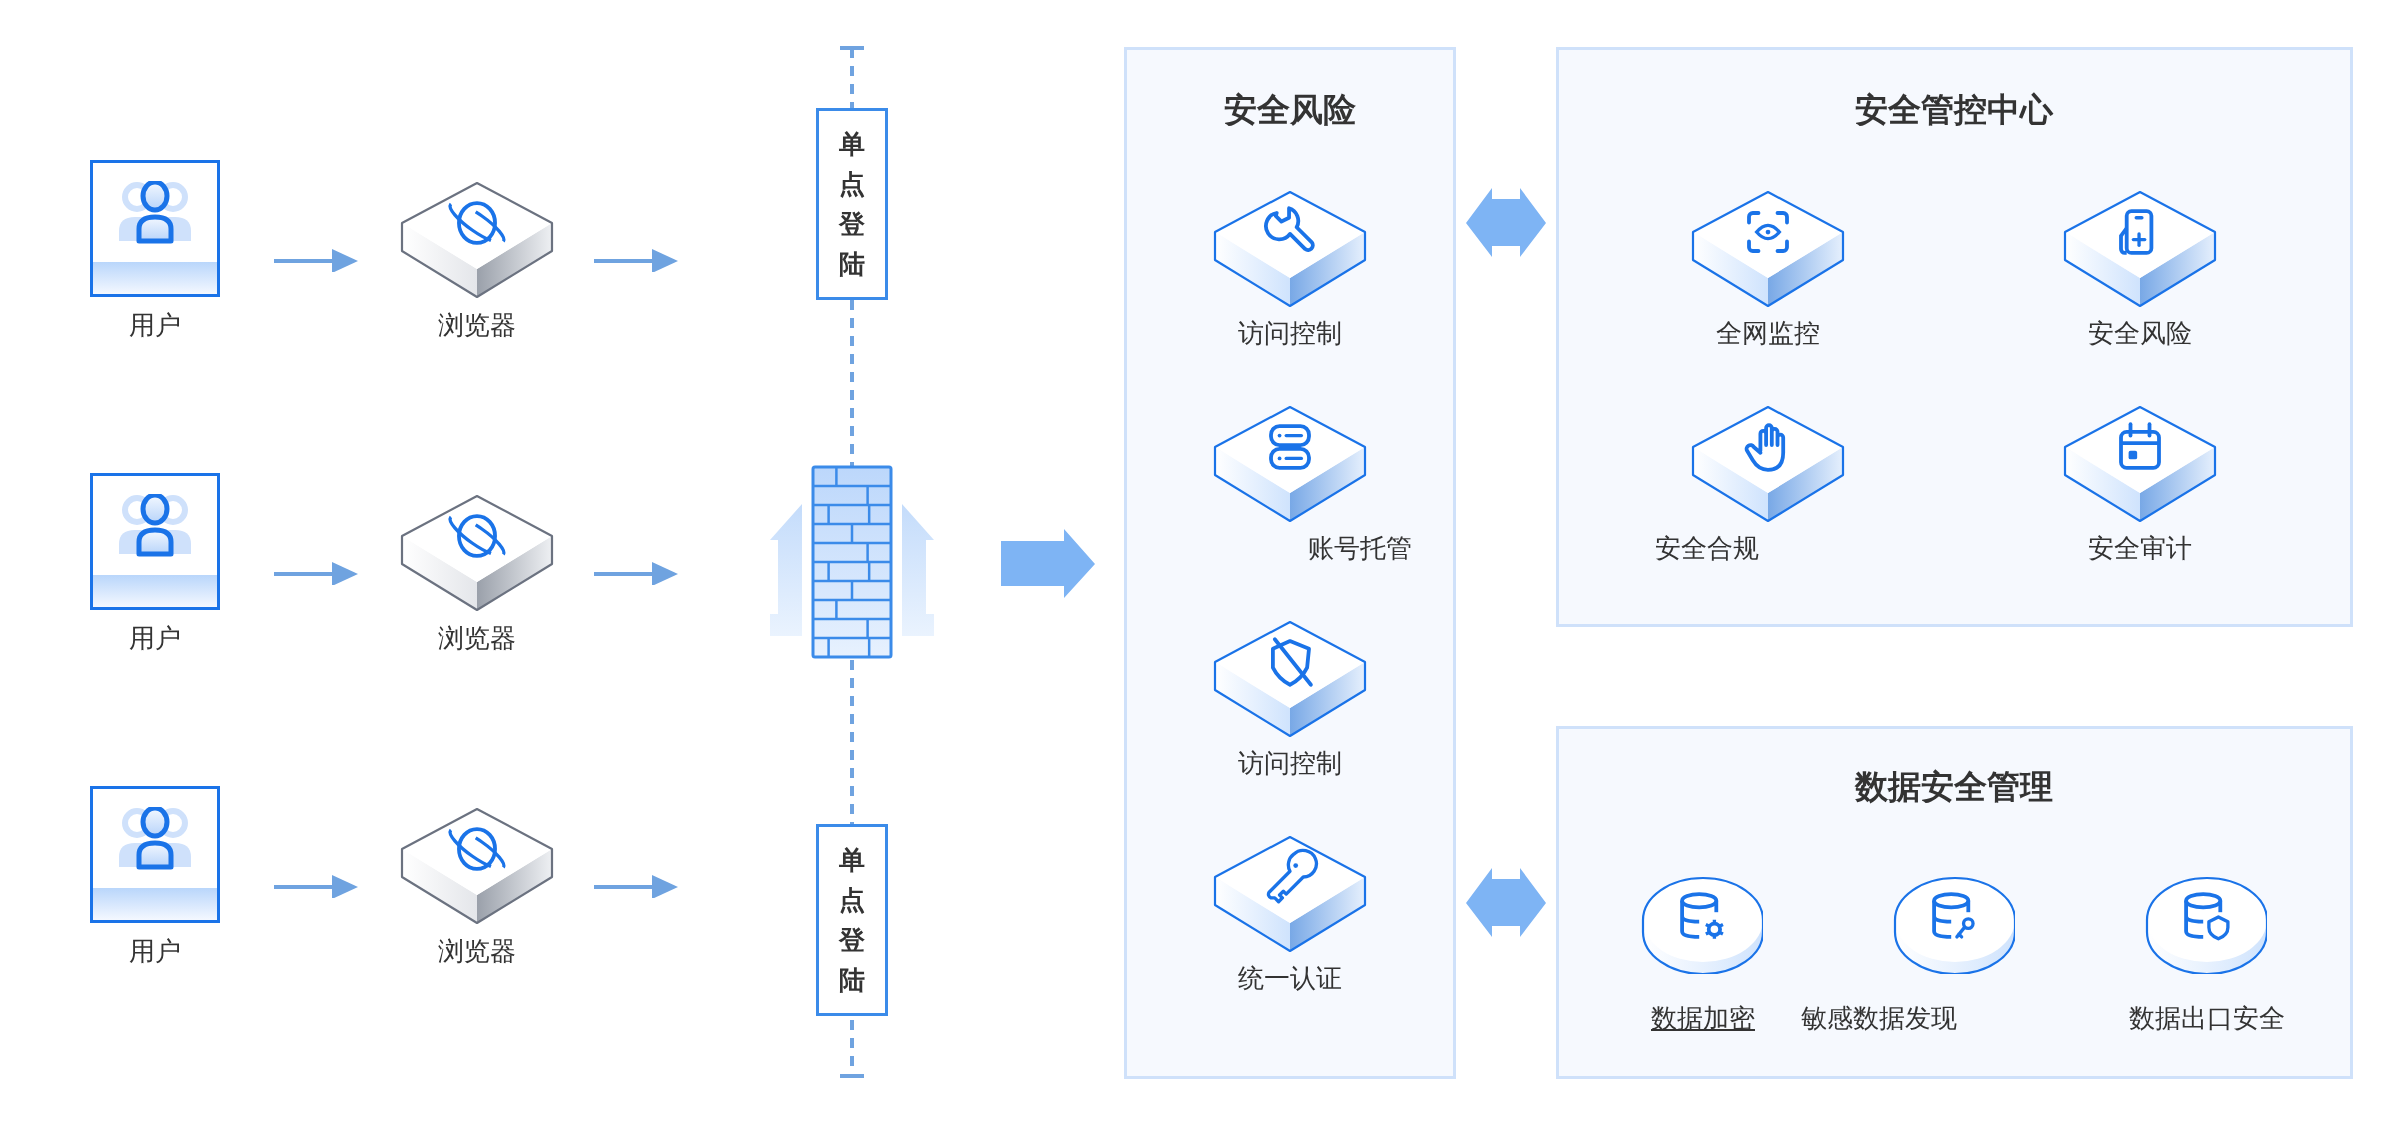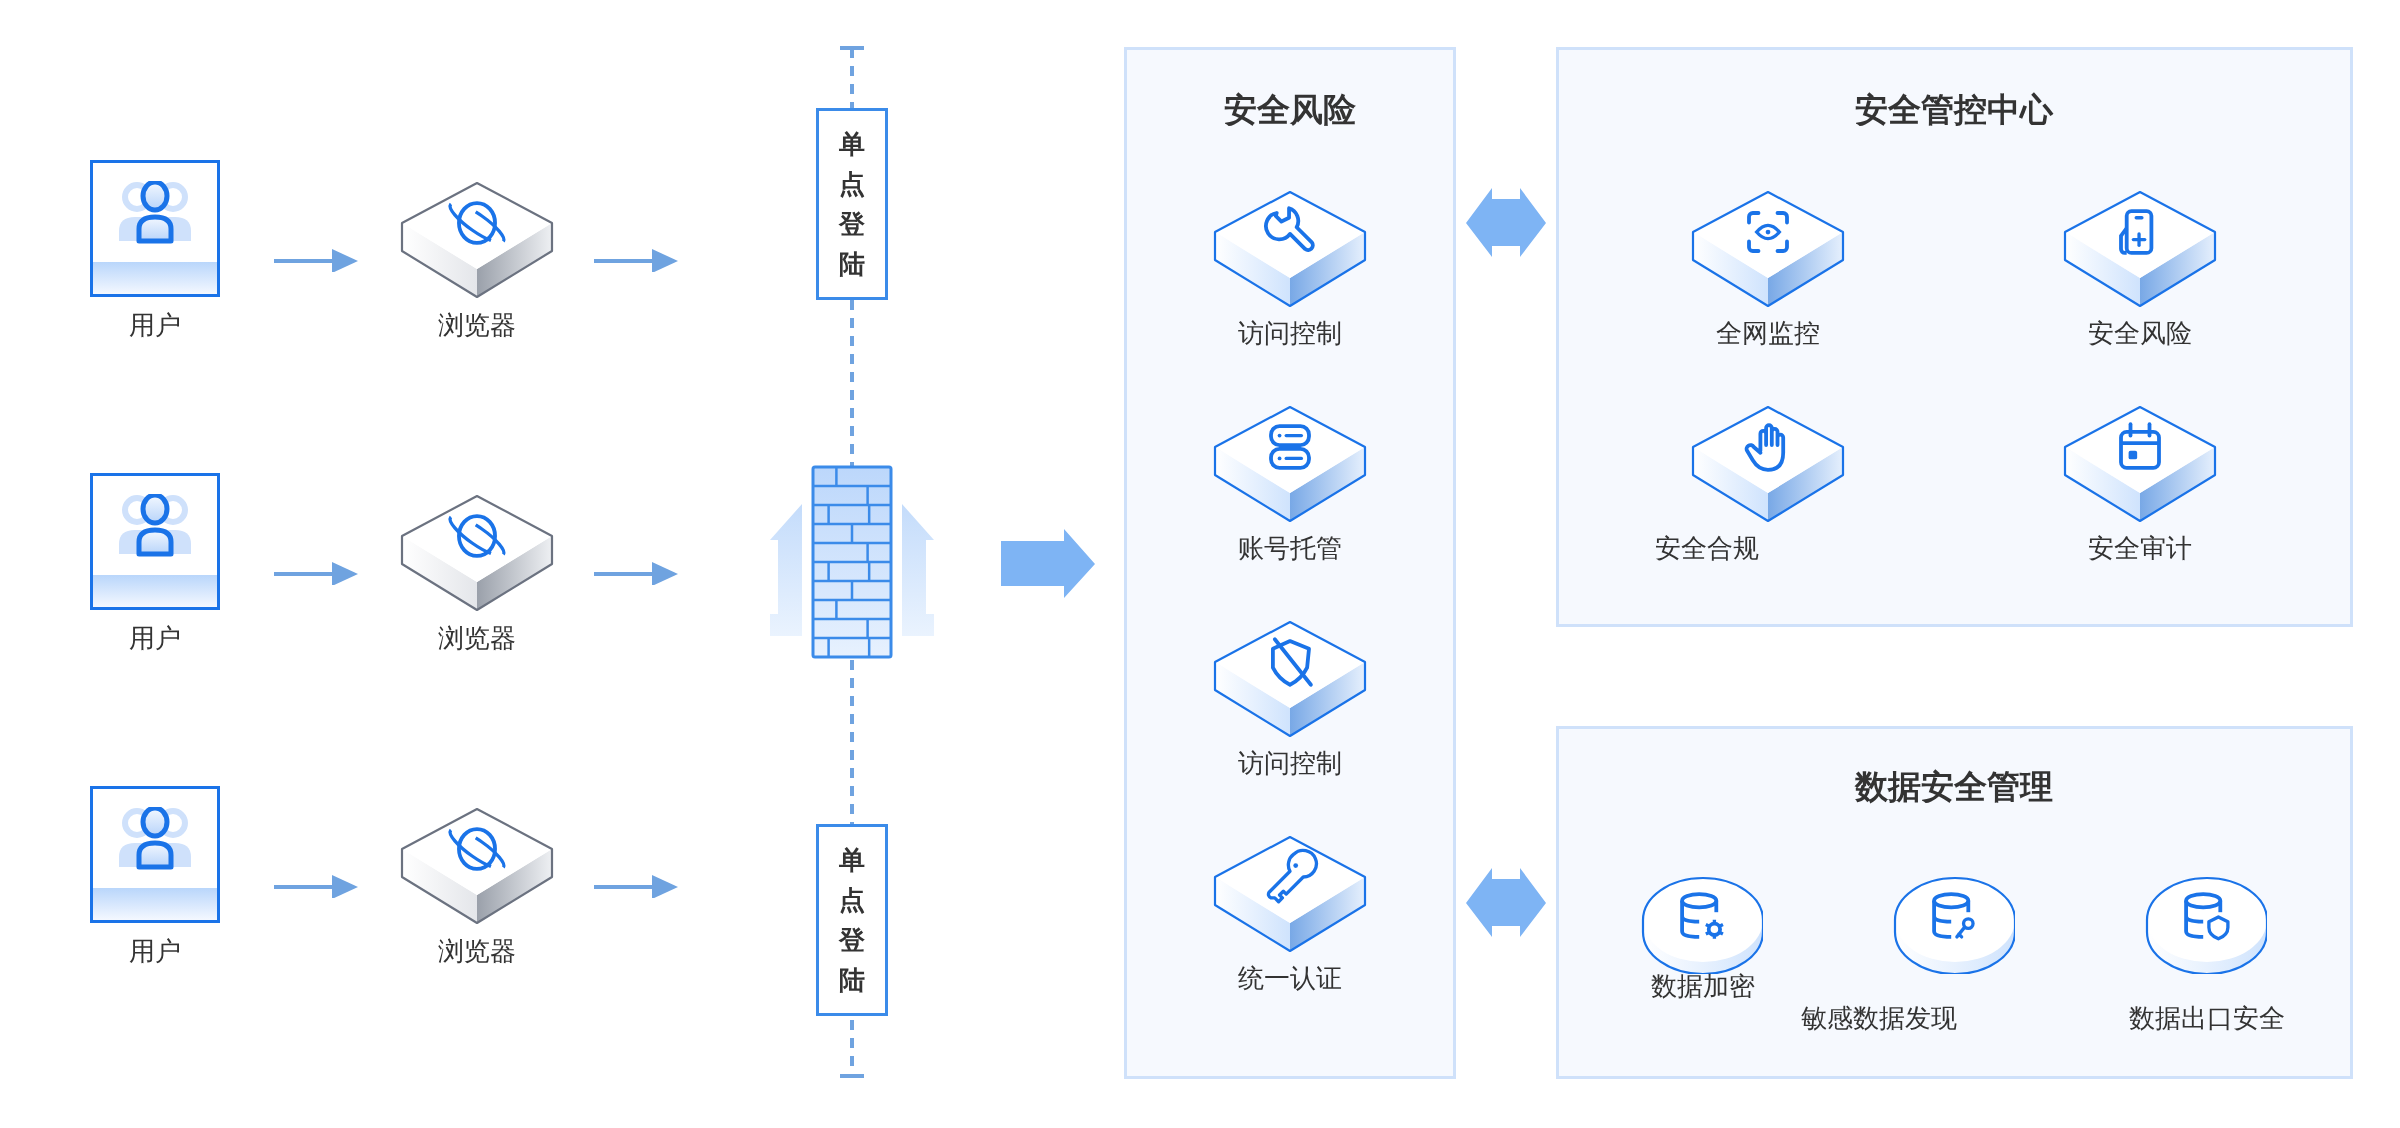"账号托管" div.label { left: 1290px -> 1360px }
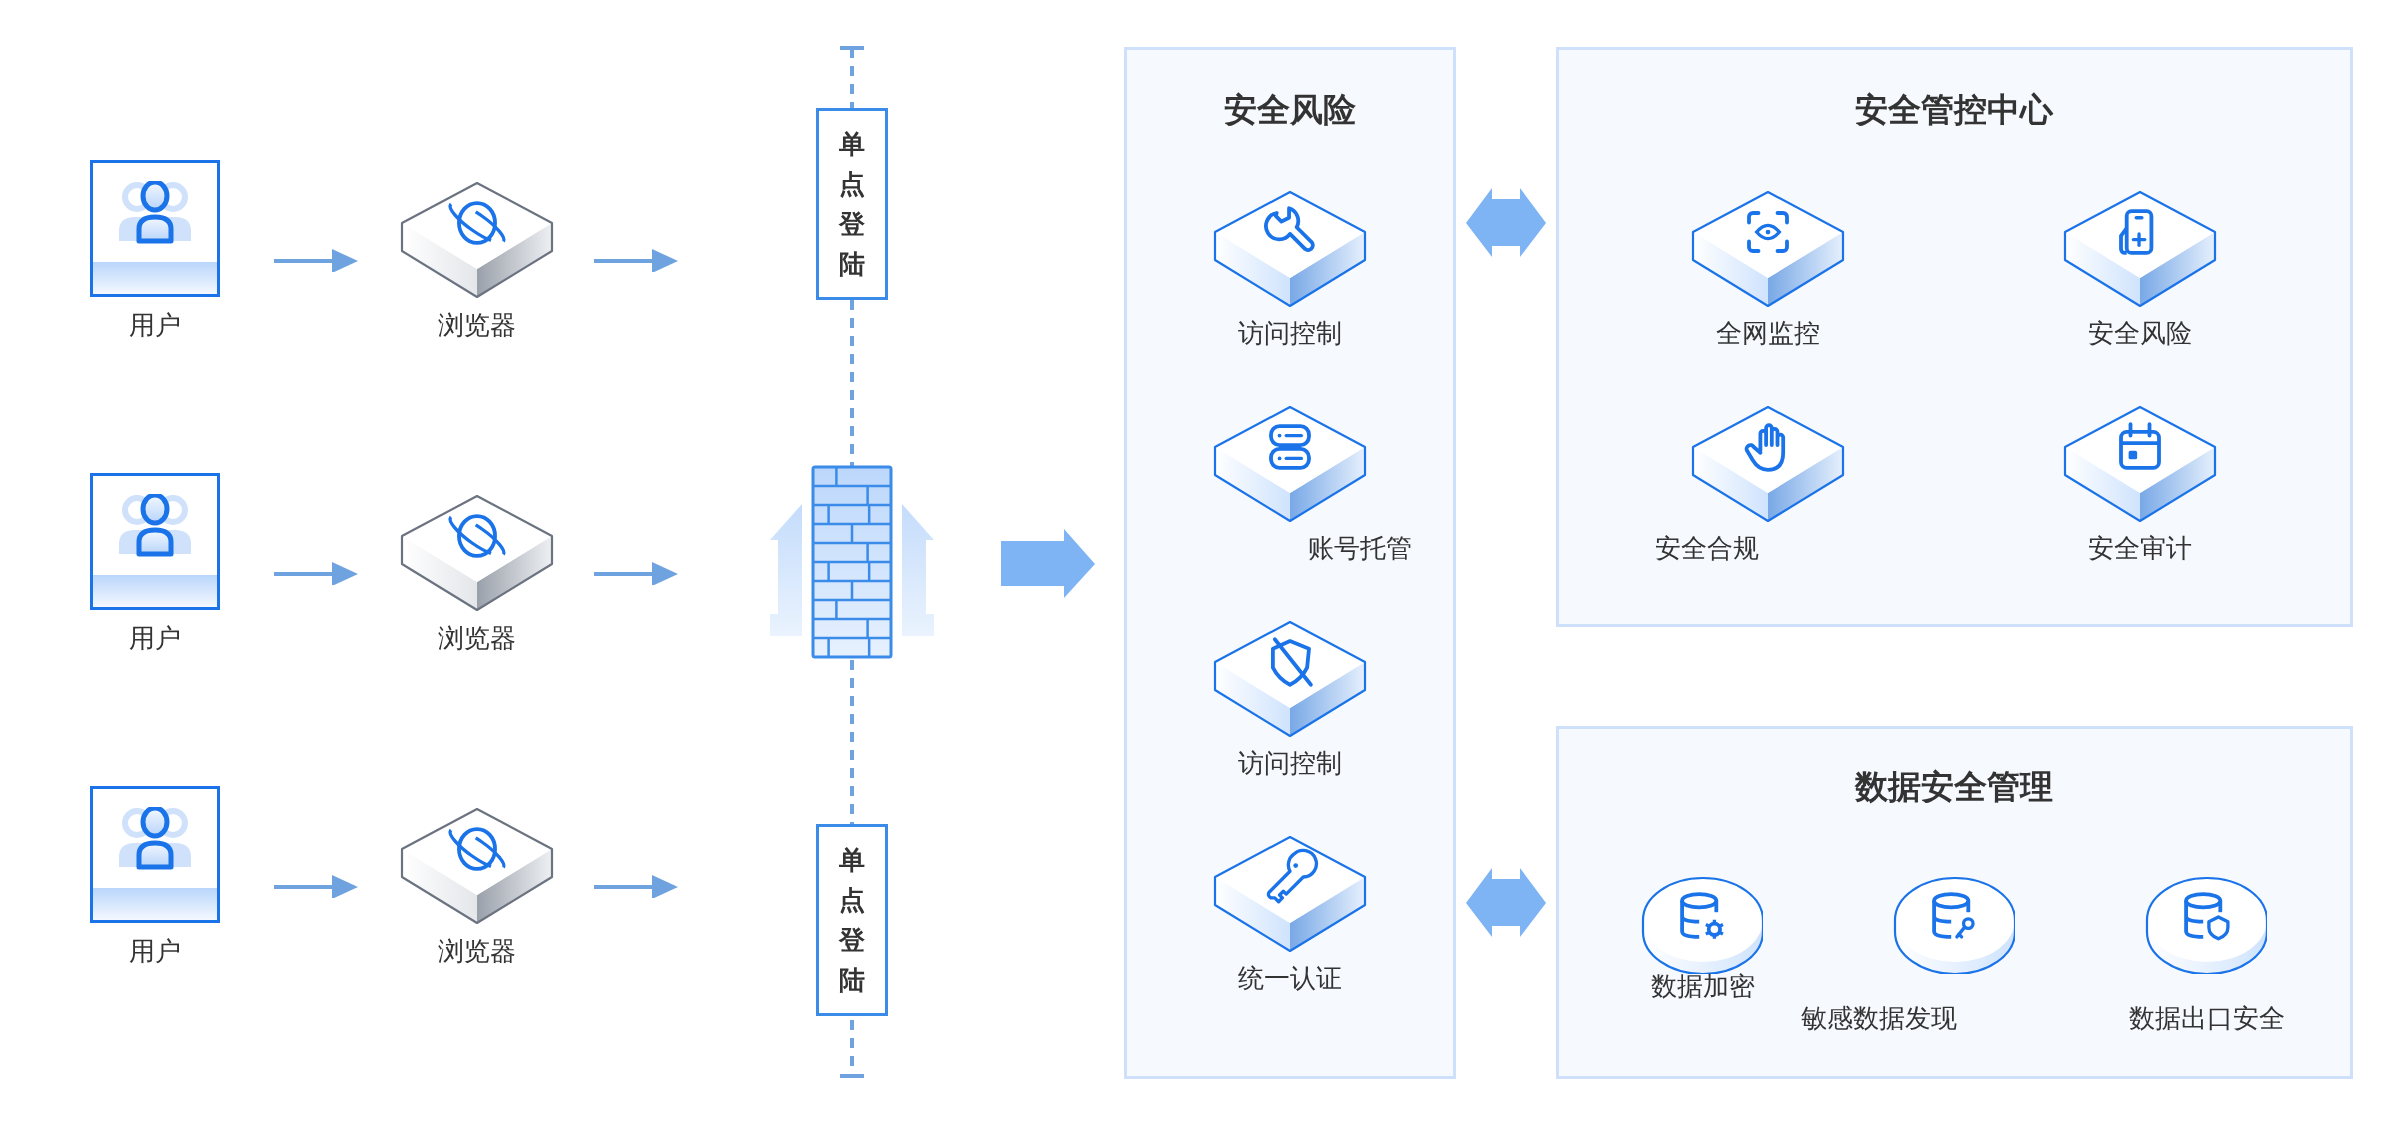"数据加密" div.label { text-decoration: none -> underline; top: 971px -> 1003px }
